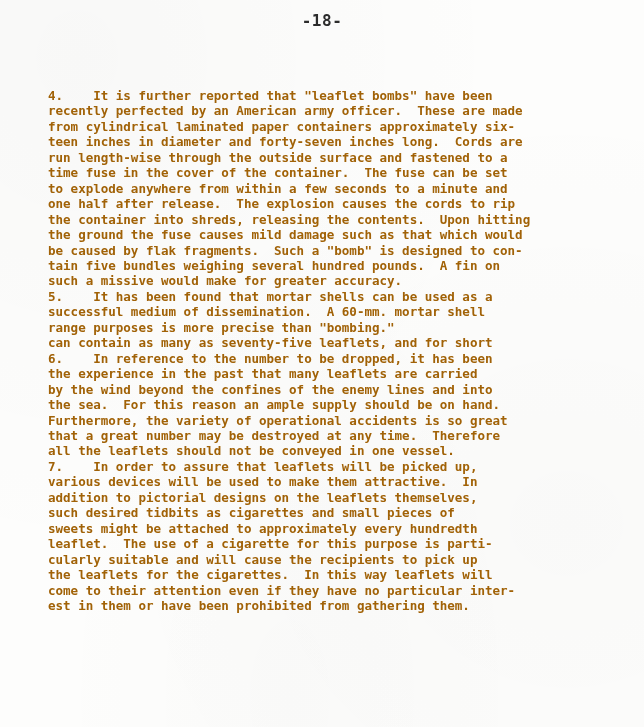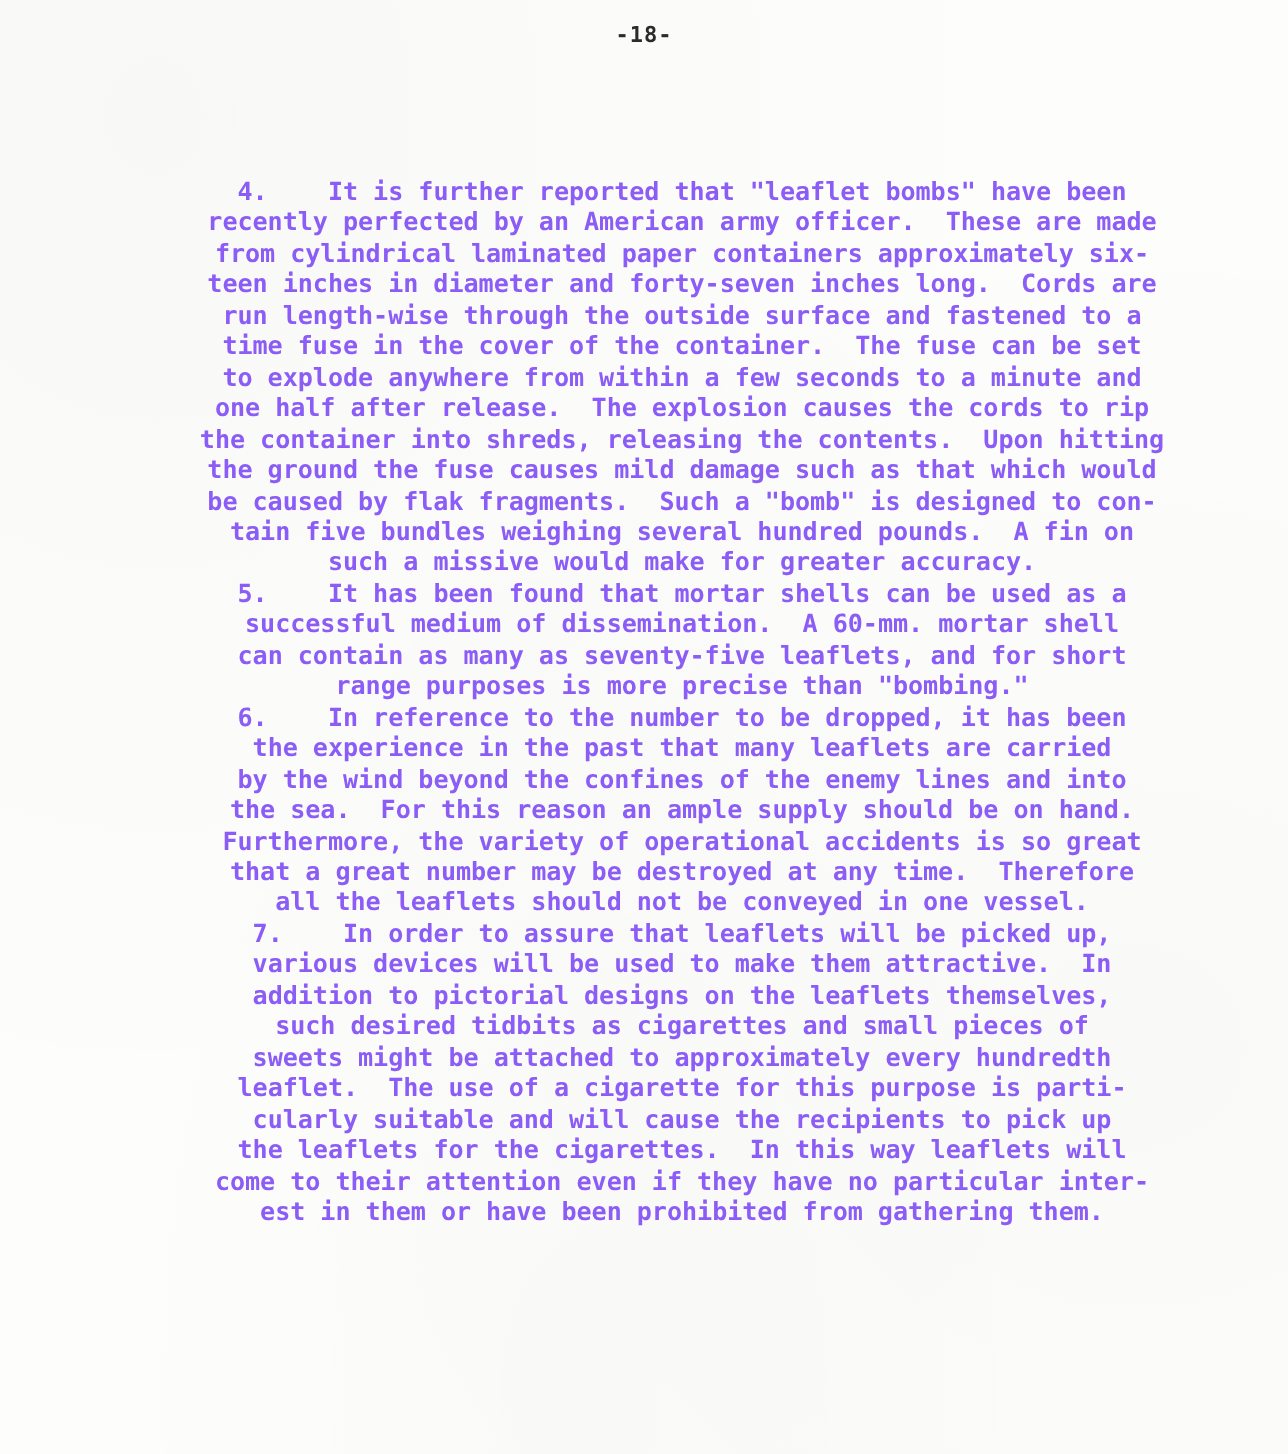"-18-" .page-number { font-size: 11px -> 16px }
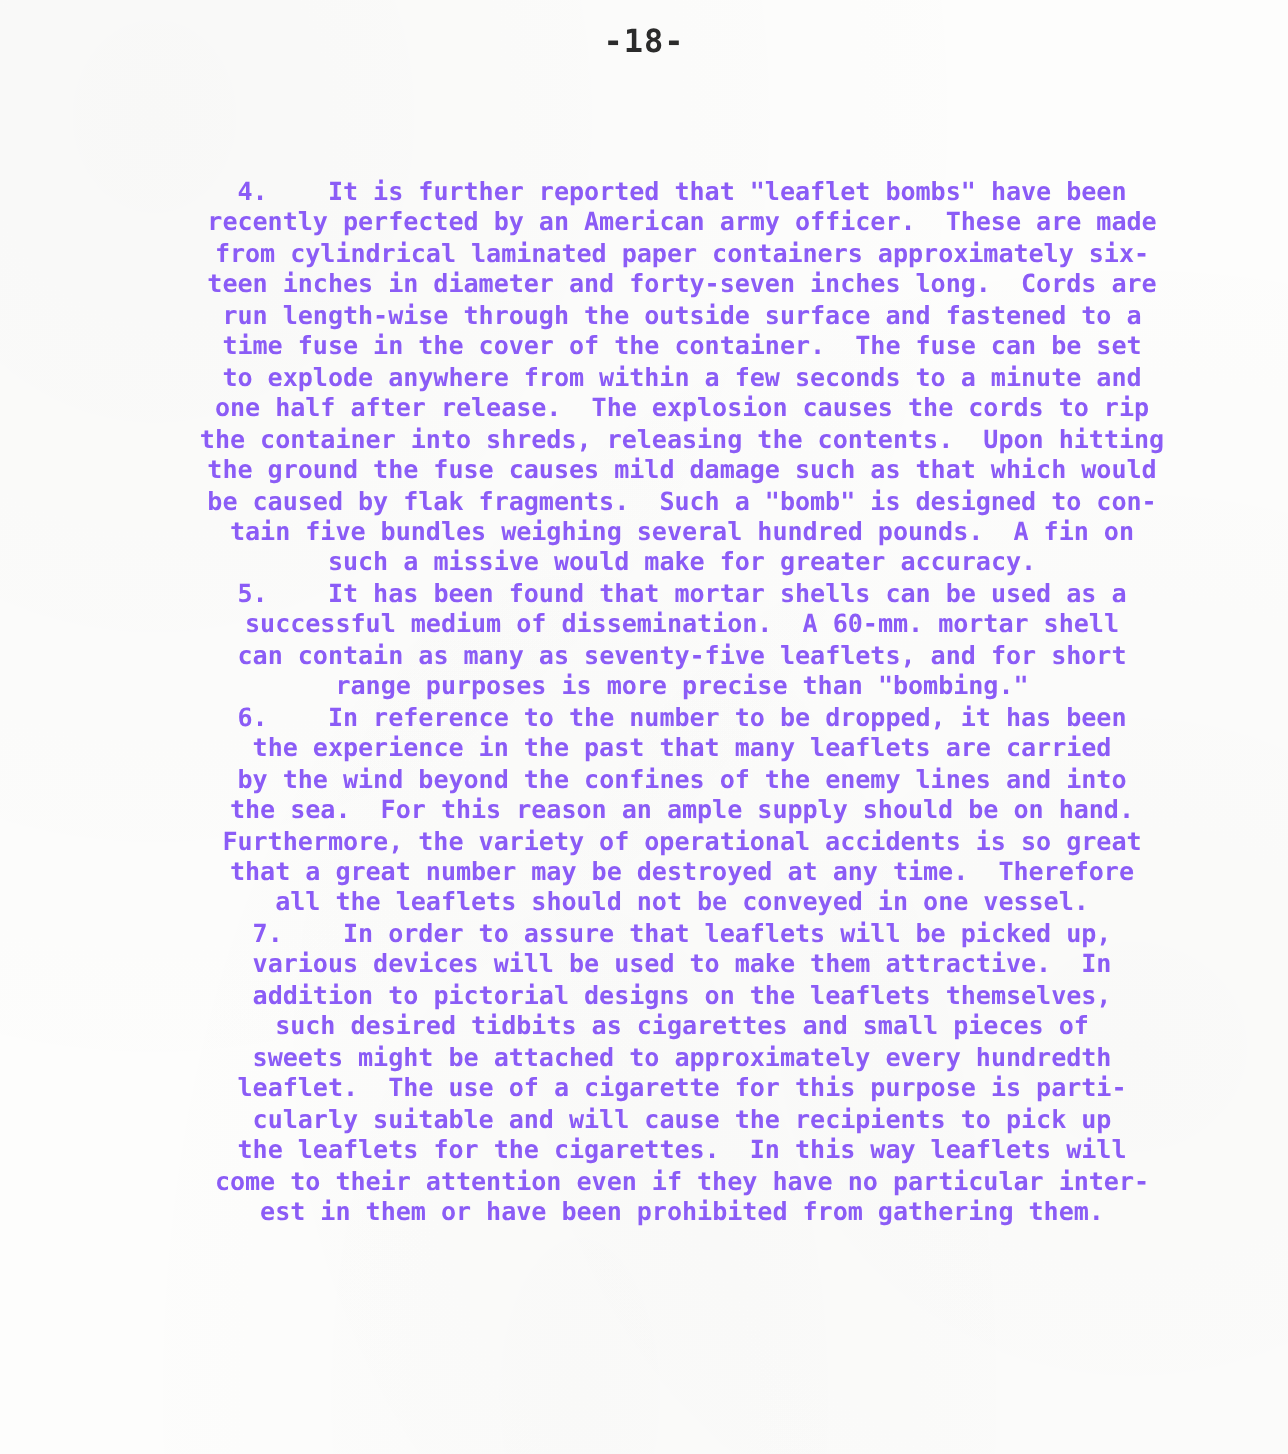"4. It is further reported" .para { color: #8b5cf6 -> #a16207; text-align: center -> none }
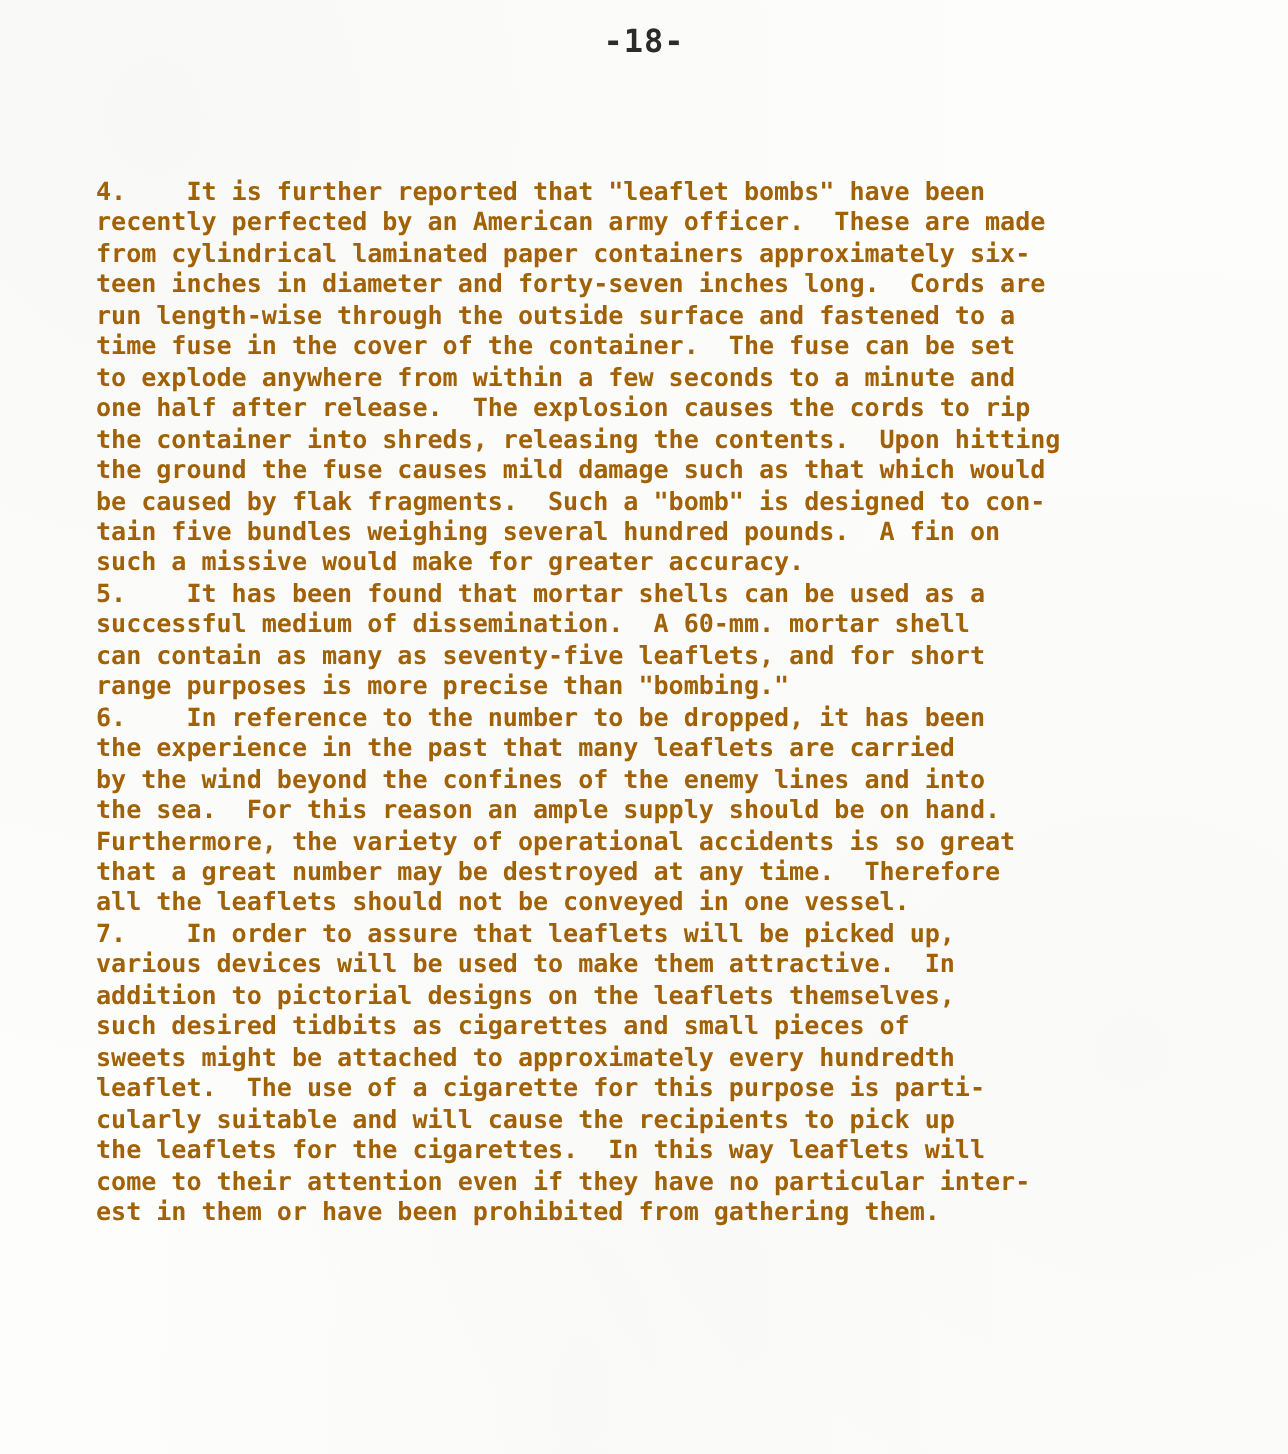"can contain as many as" span.line { order: before "range purposes is more precise" -> after "range purposes is more precise" }
